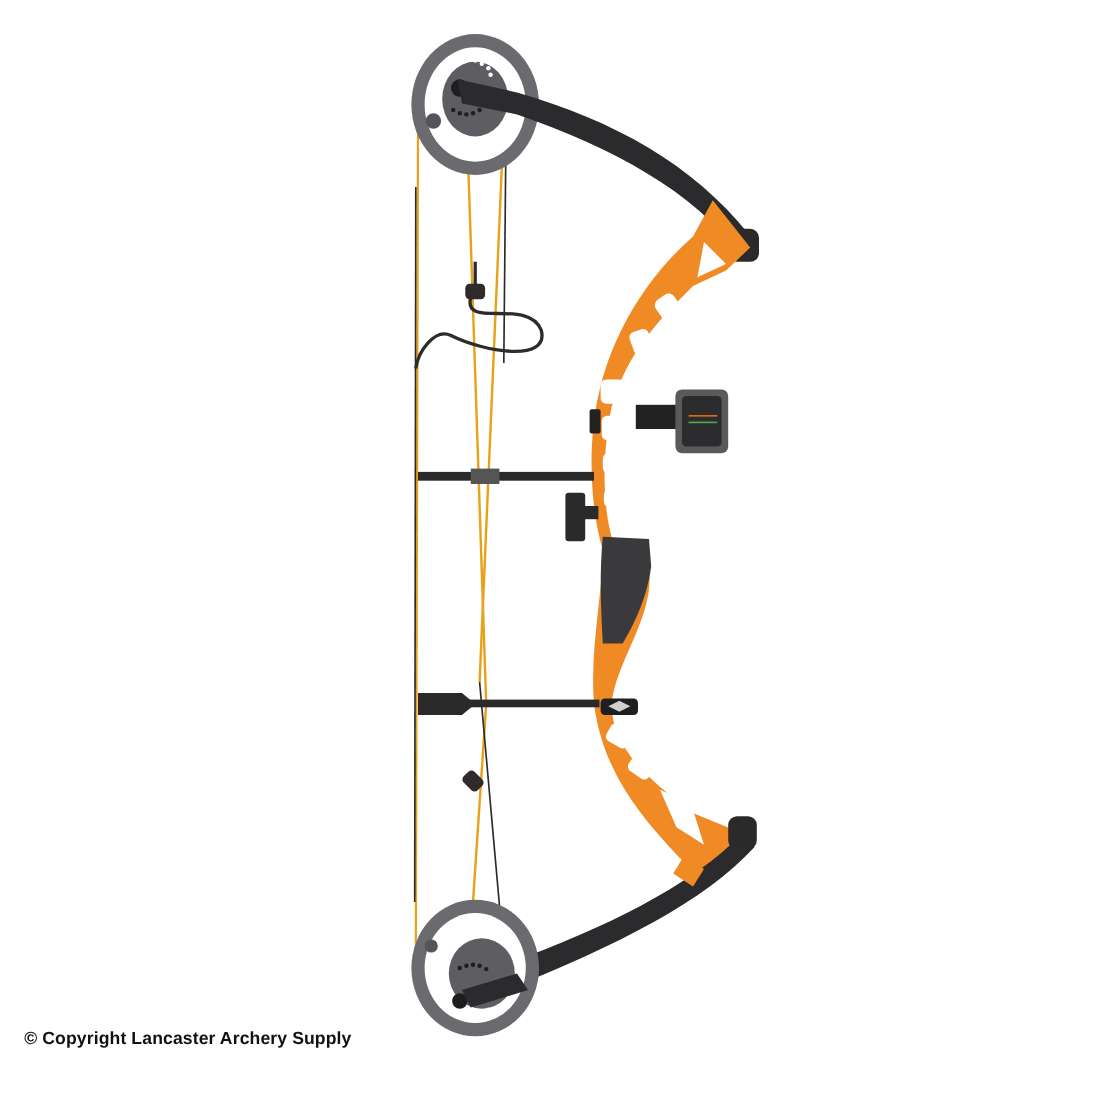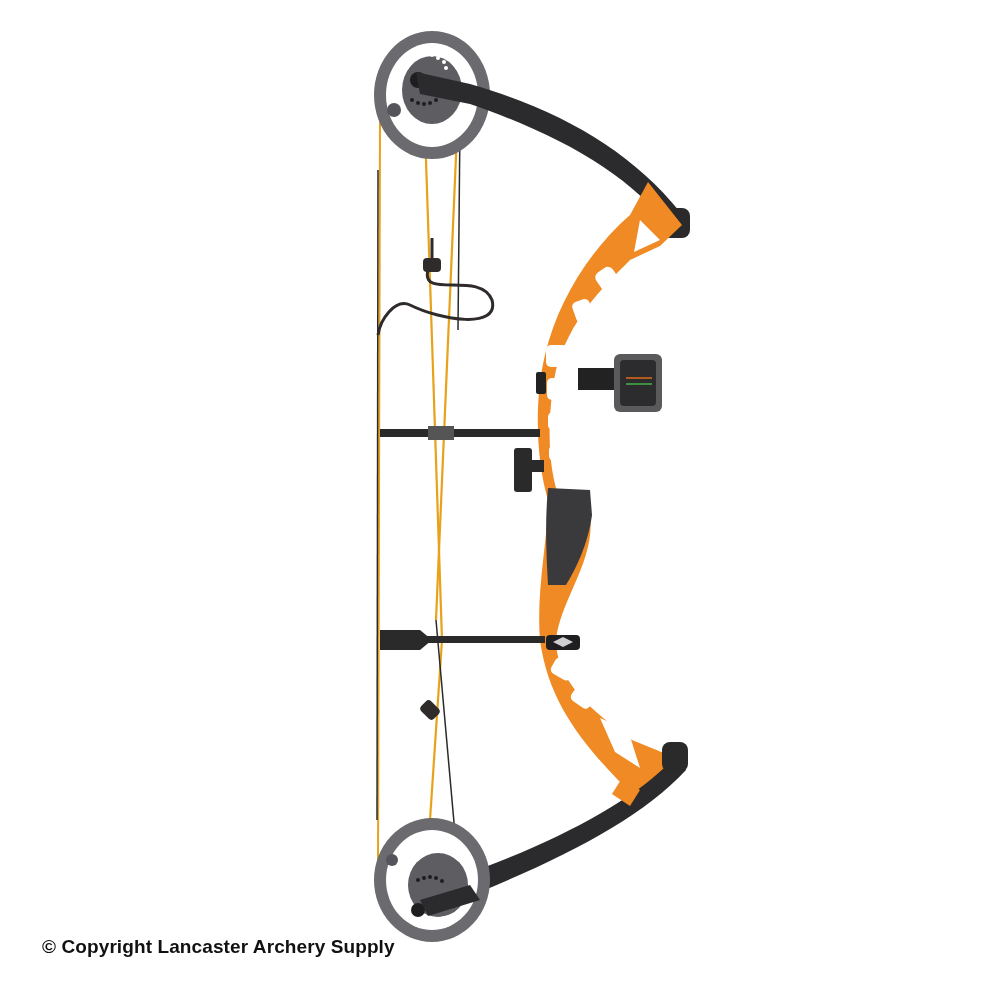"© Copyright Lancaster Archery Supply" .caption { font-size: 19px -> 16px; left: 42px -> 22px }
